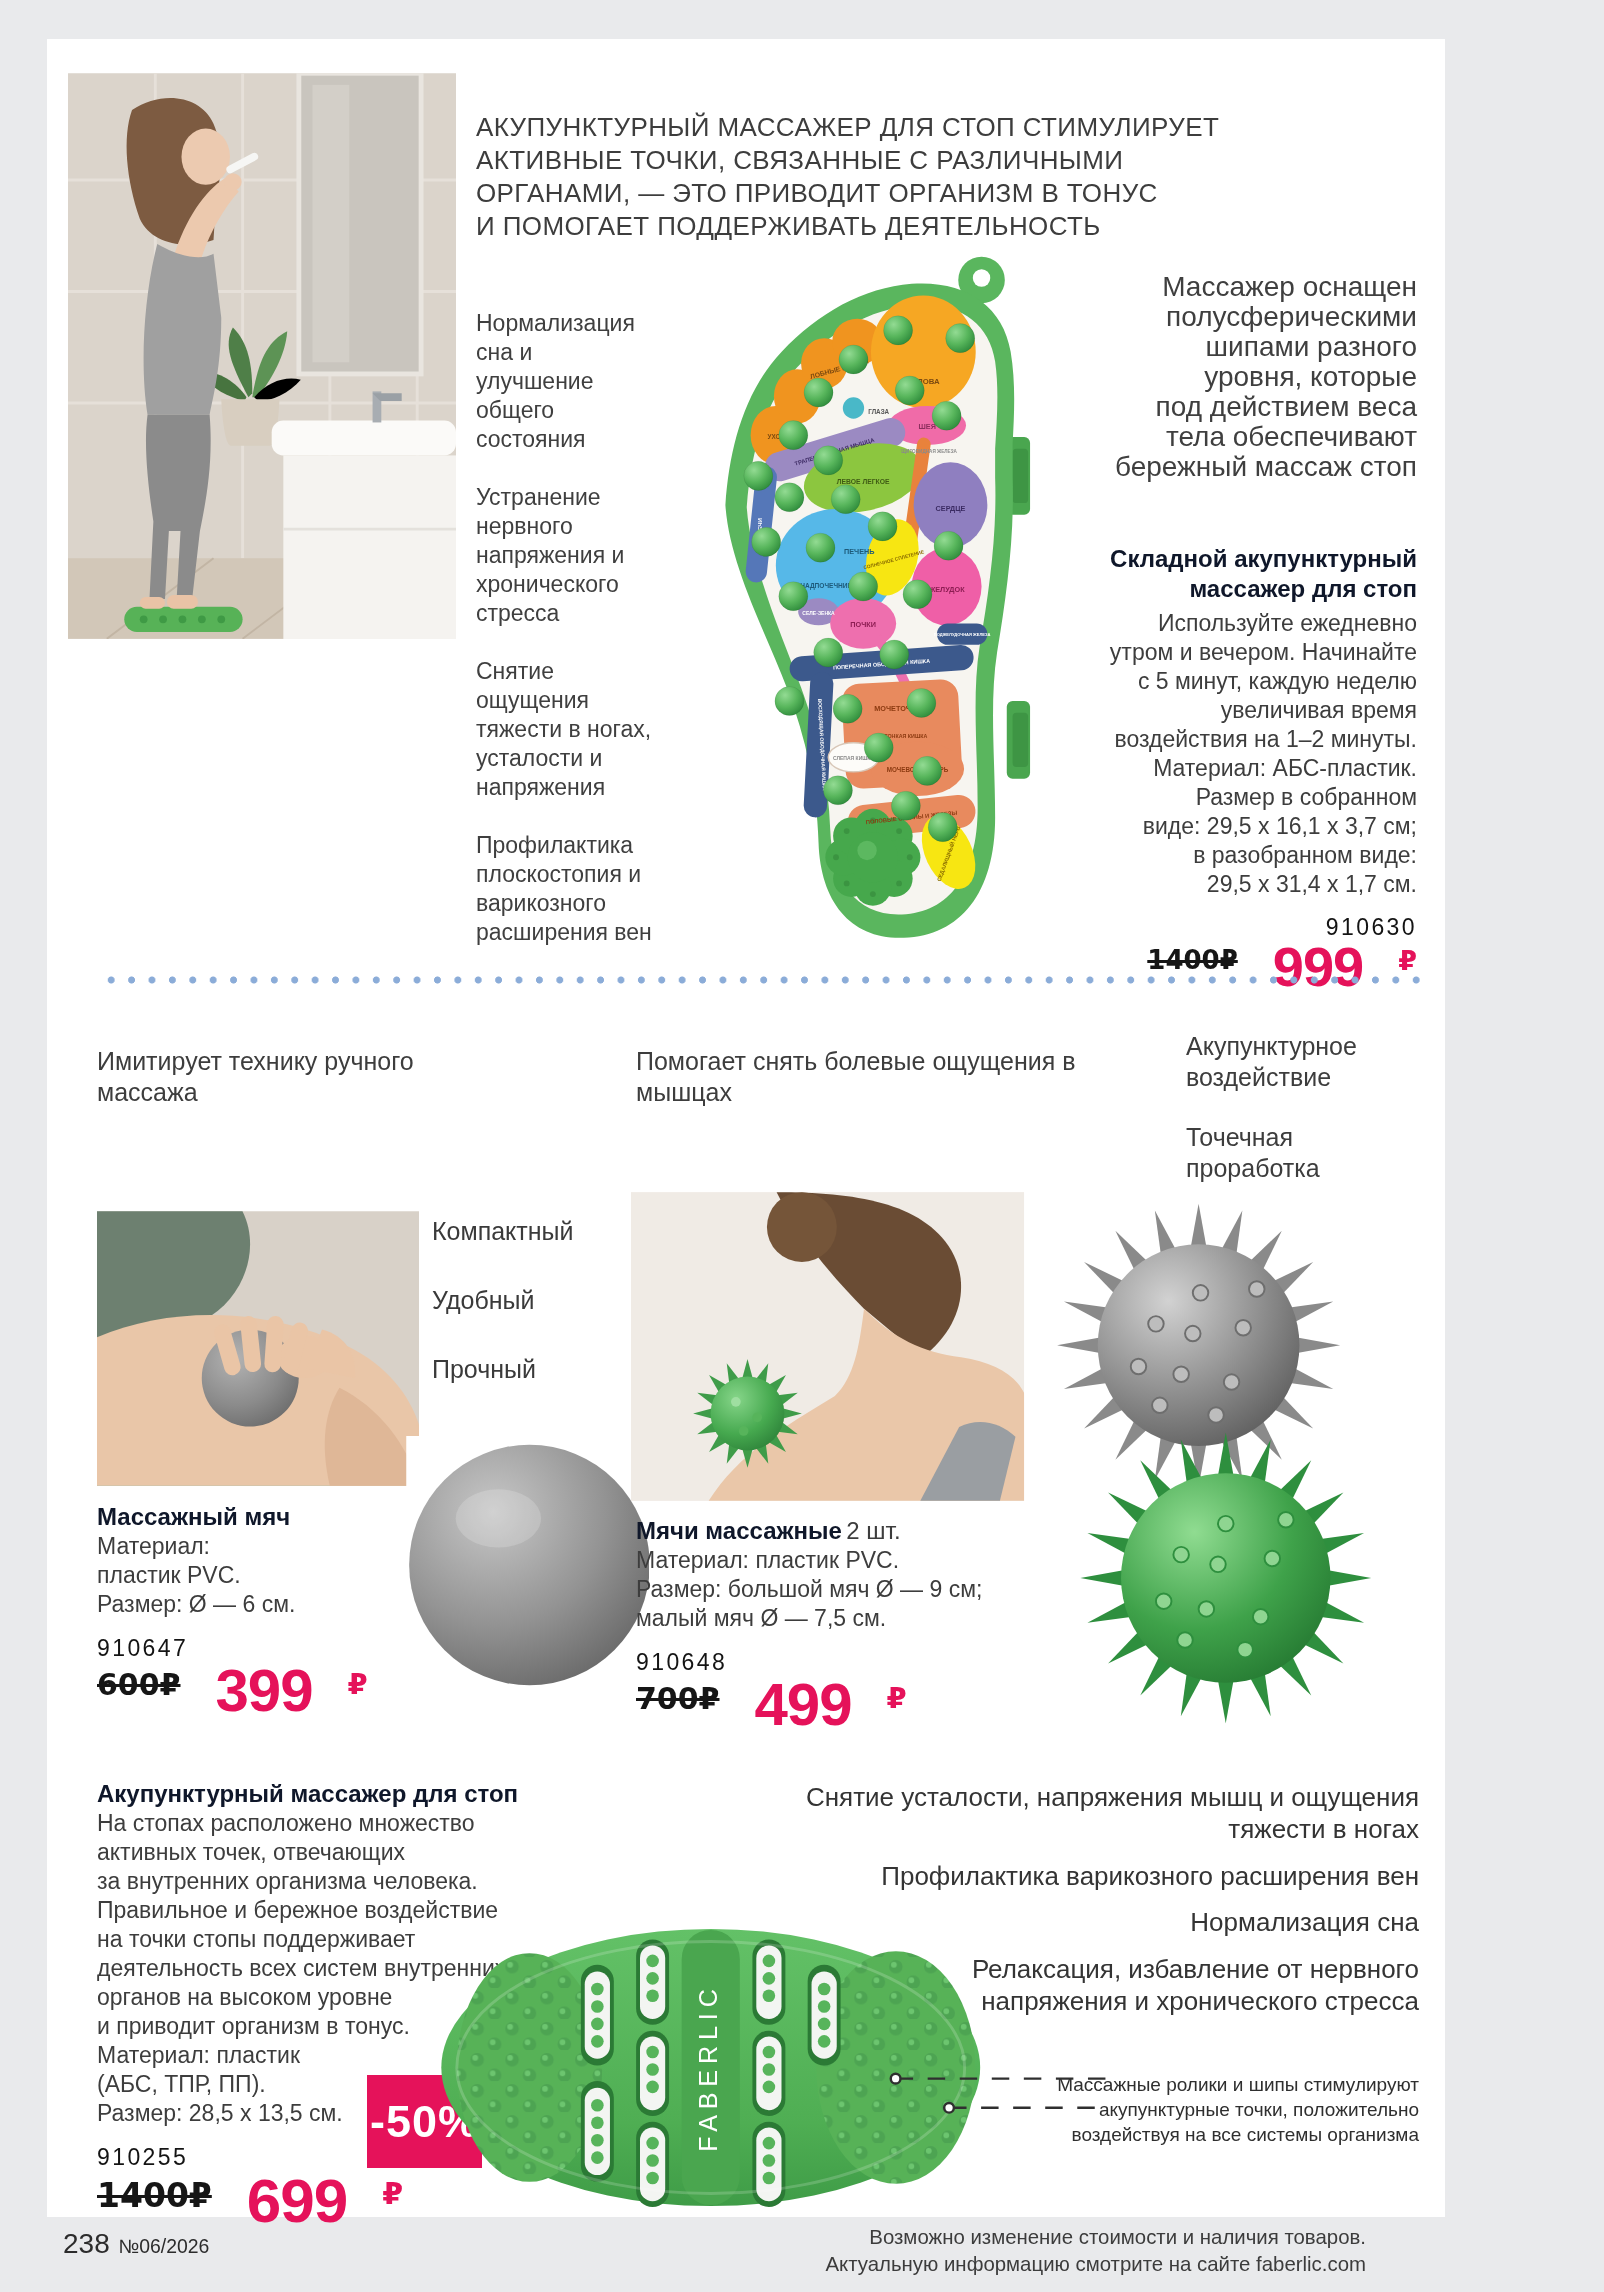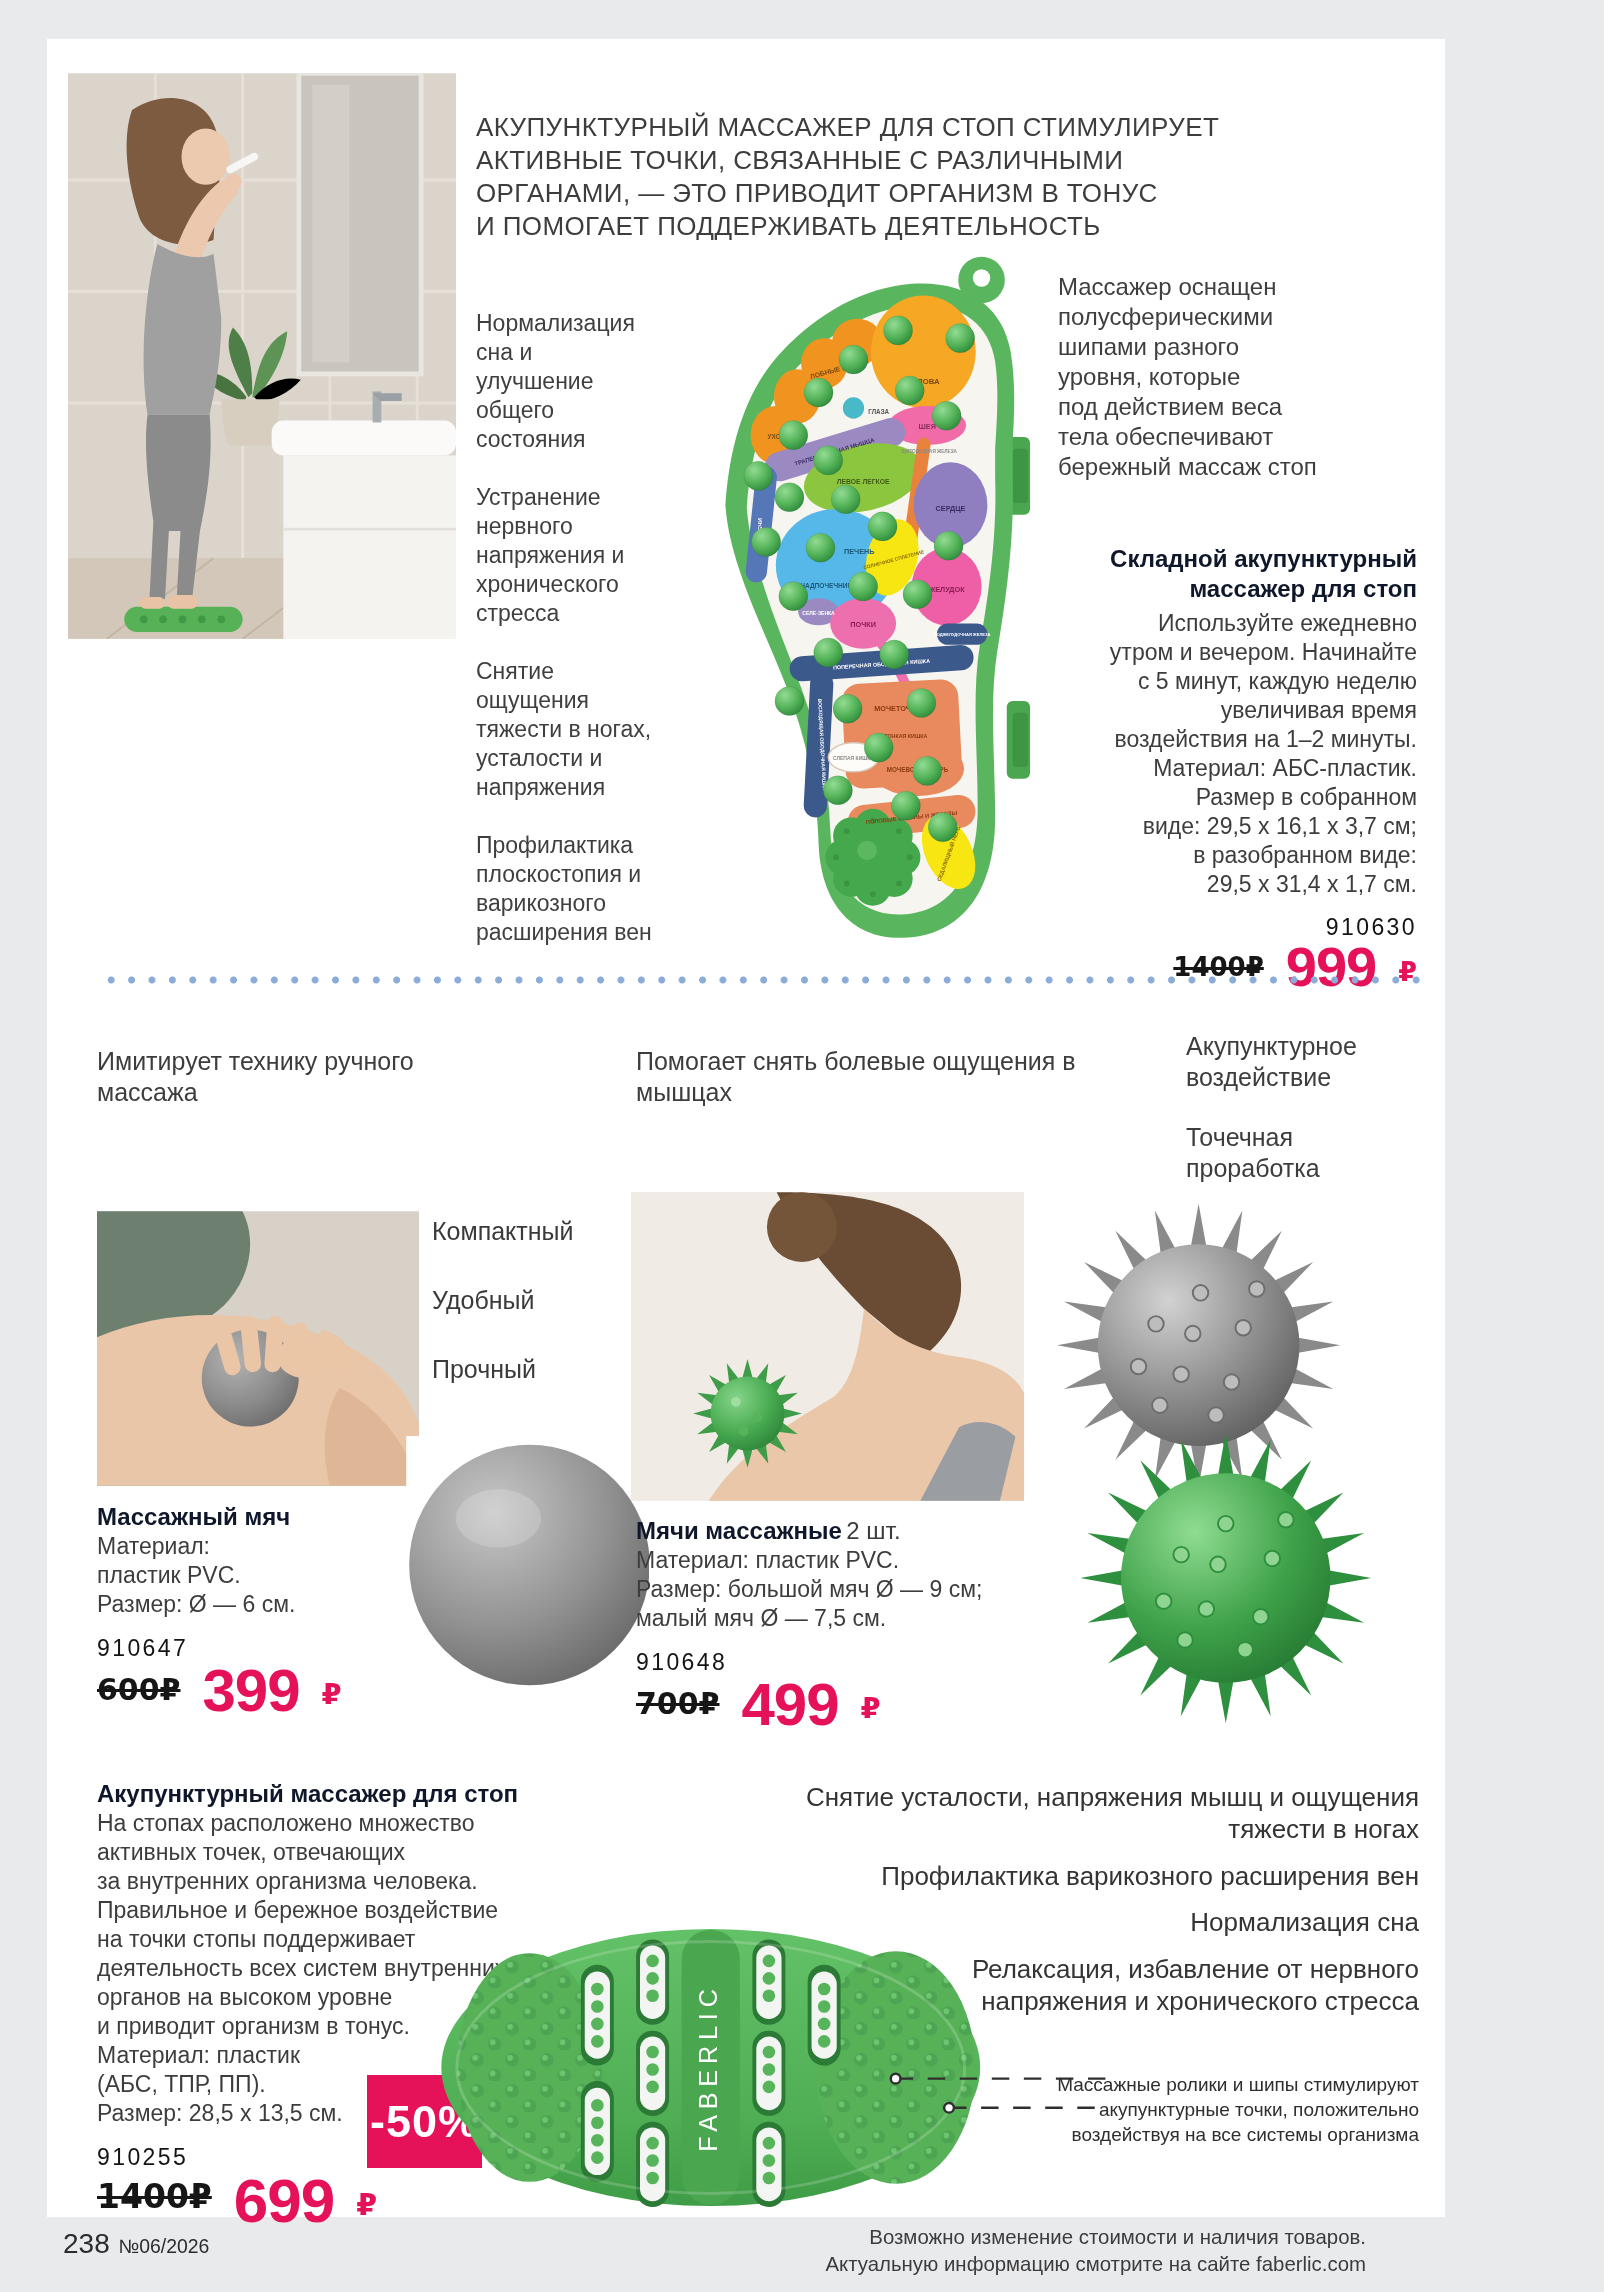"Массажер оснащен" .rnote { font-size: 24px -> 28px; text-align: none -> right }
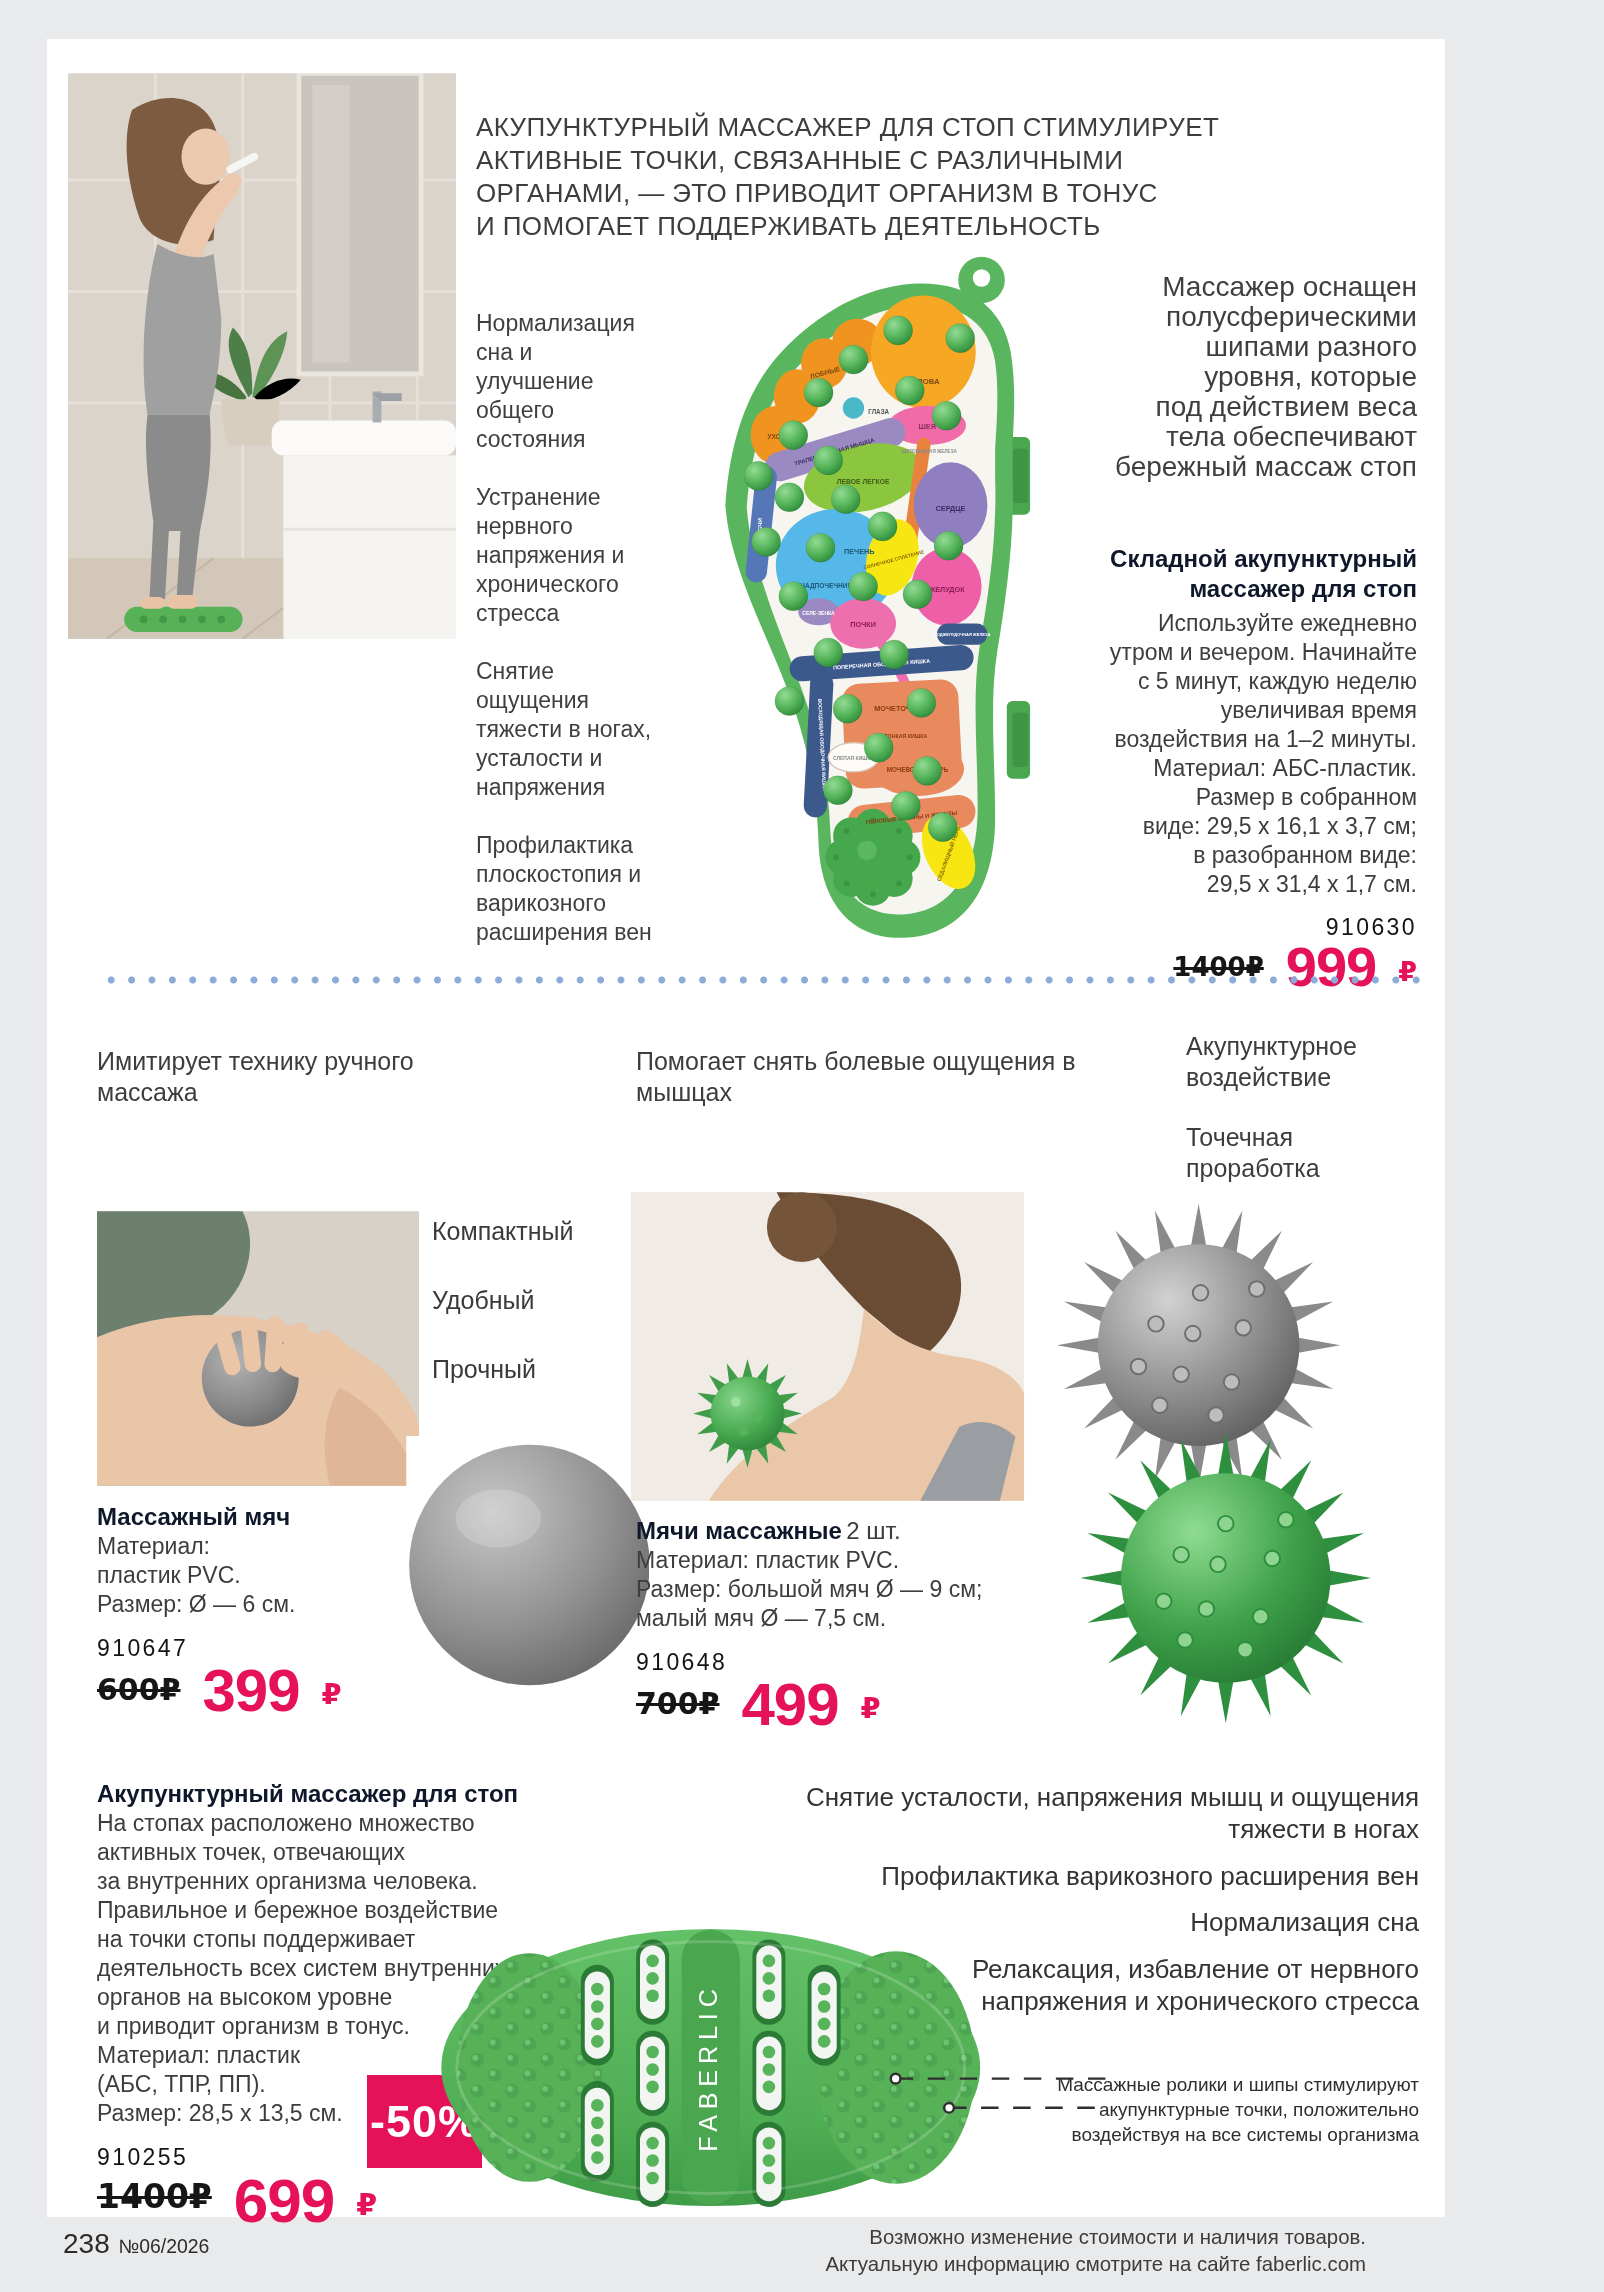"1400₽" .price-row { align-items: flex-end -> none; gap: 22px -> 35px }
